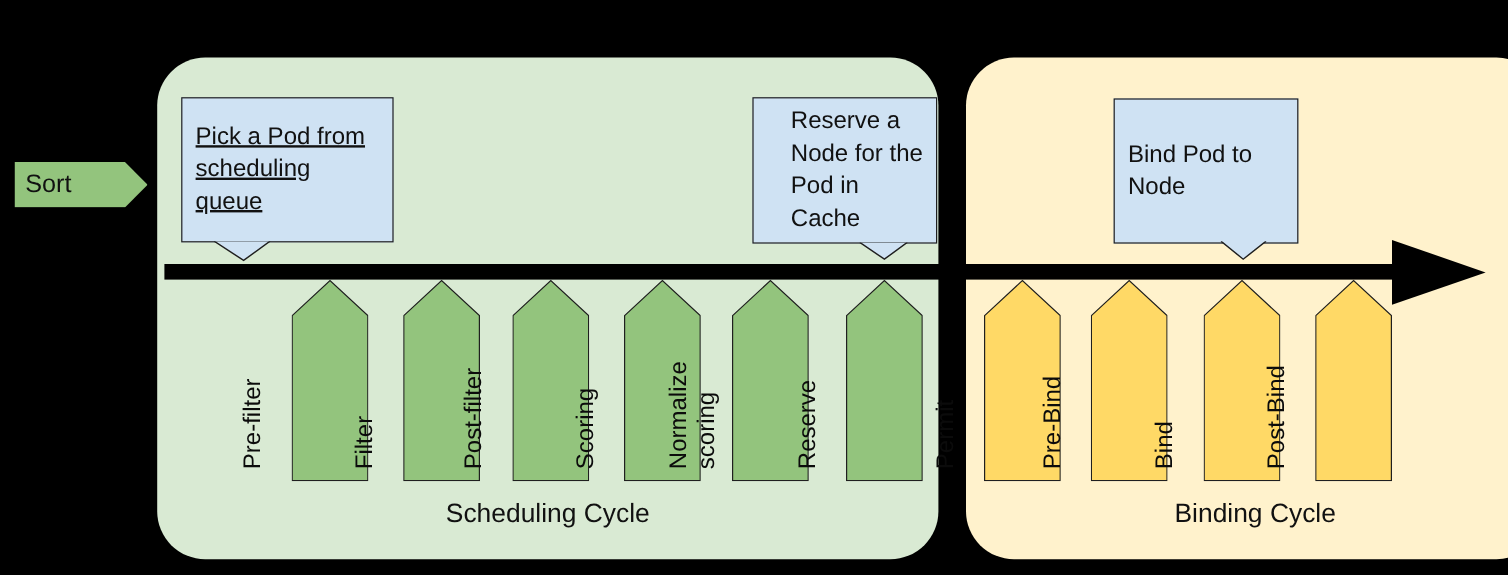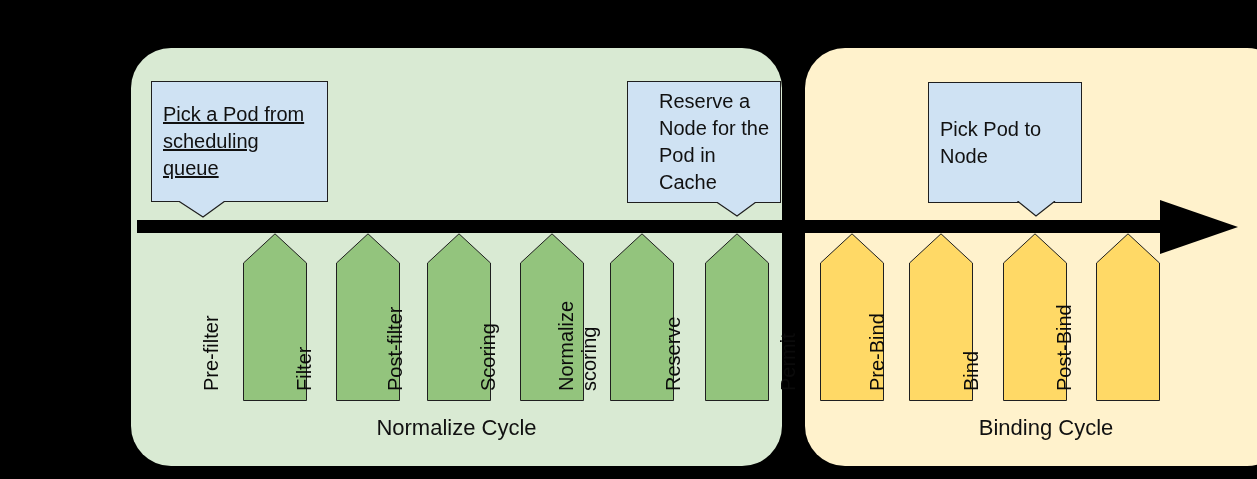"Pick Pod to" div.bubble { text: Pick -> Bind }
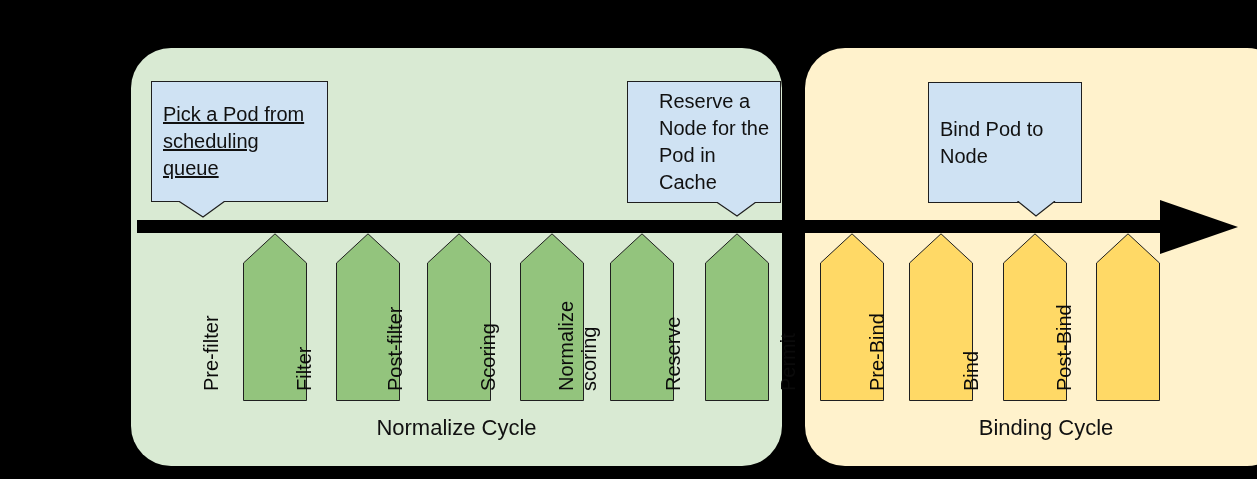"Sort" div.sort-arrow { html: none -> <div> <span>Sort</span> </div> }
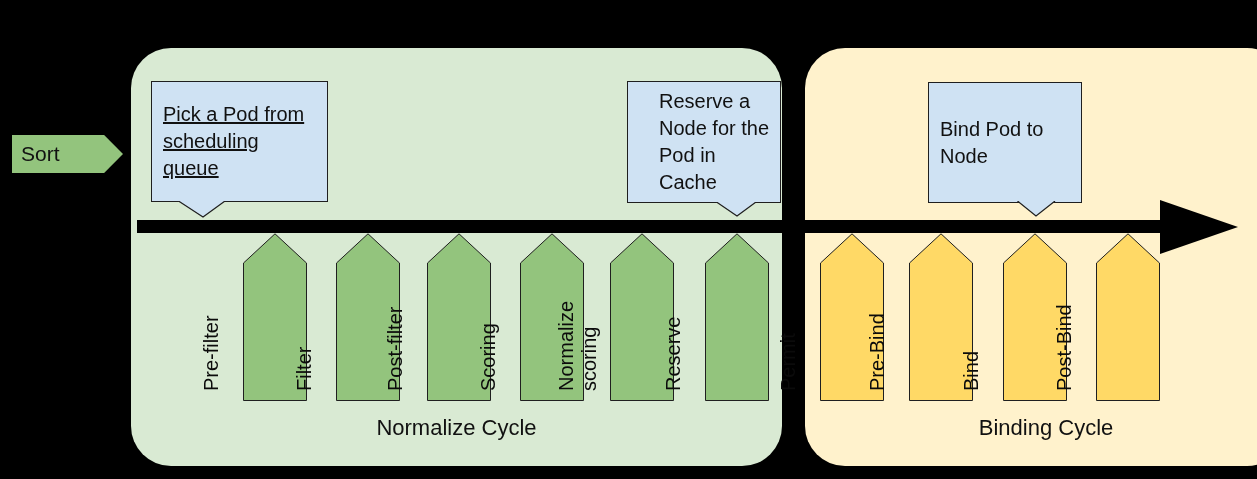"Normalize Cycle" div.cycle-title { text: Normalize -> Scheduling }
